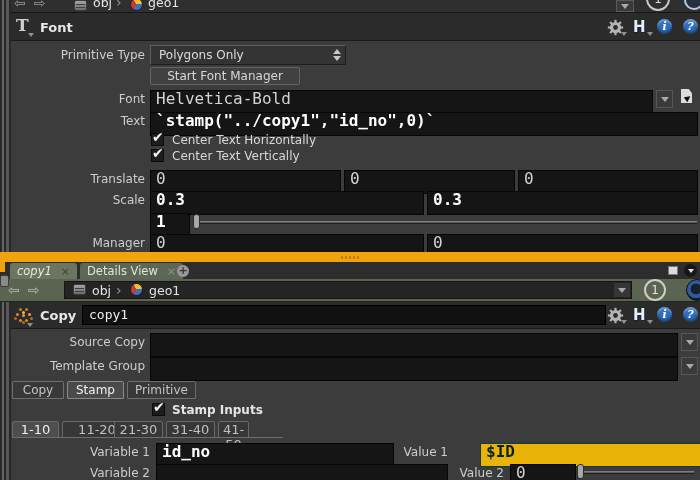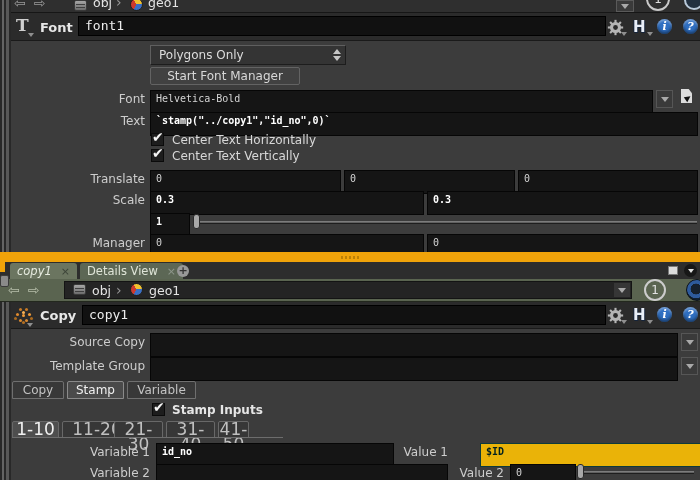"font1" div.namefield { html: <div>font1</div> -> none }
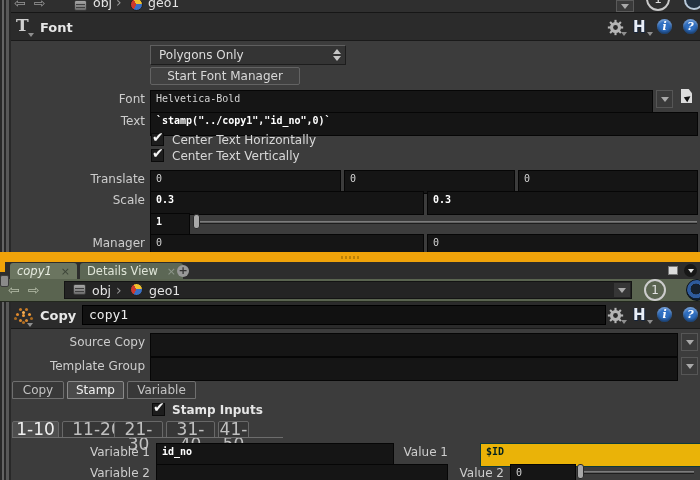"Primitive Type" span.plabel { html: none -> <span>Primitive Type</span> }
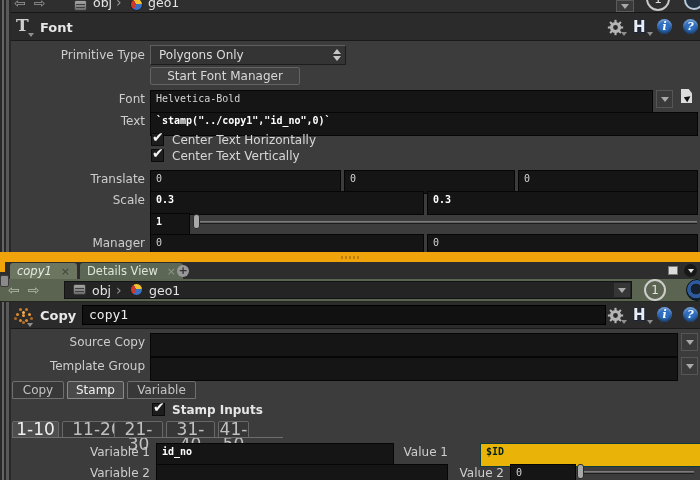"Helvetica-Bold" .field { font-size: 10px -> 16px }
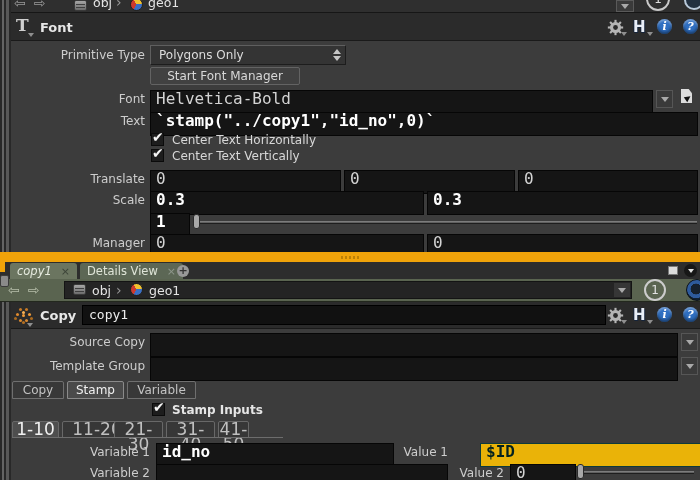"Variable" div.tab { text: Variable -> Primitive }
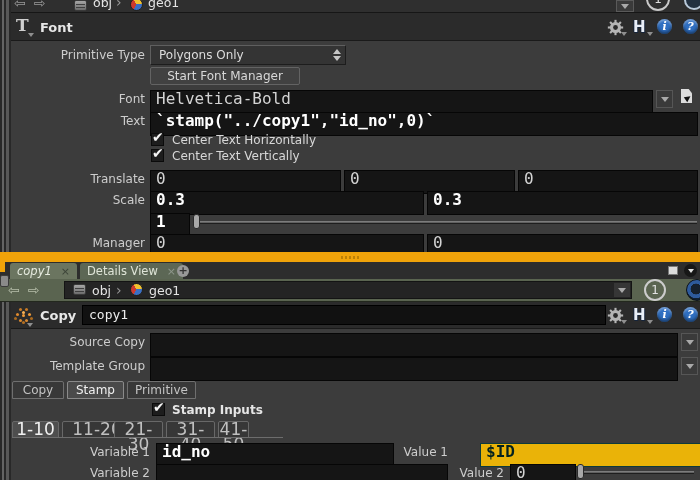"1-10" .rtab { font-size: 17px -> 13px }
